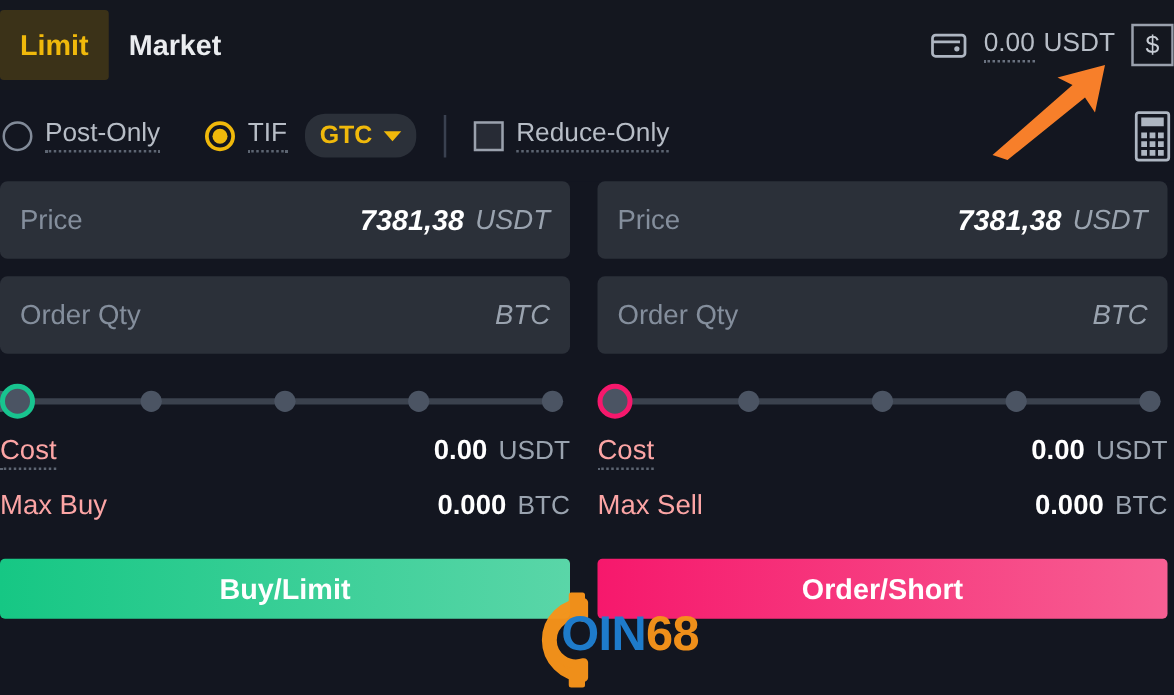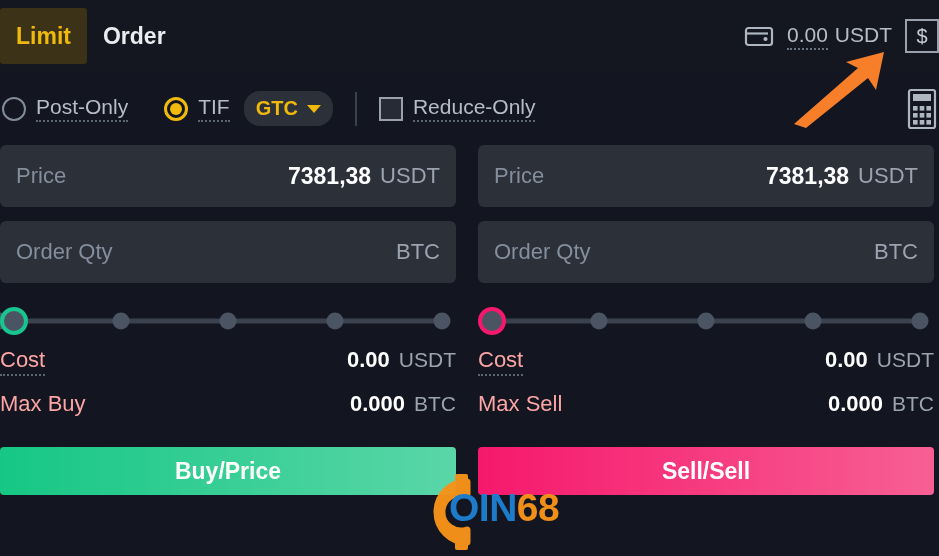"Order" span { text: Order -> Market }
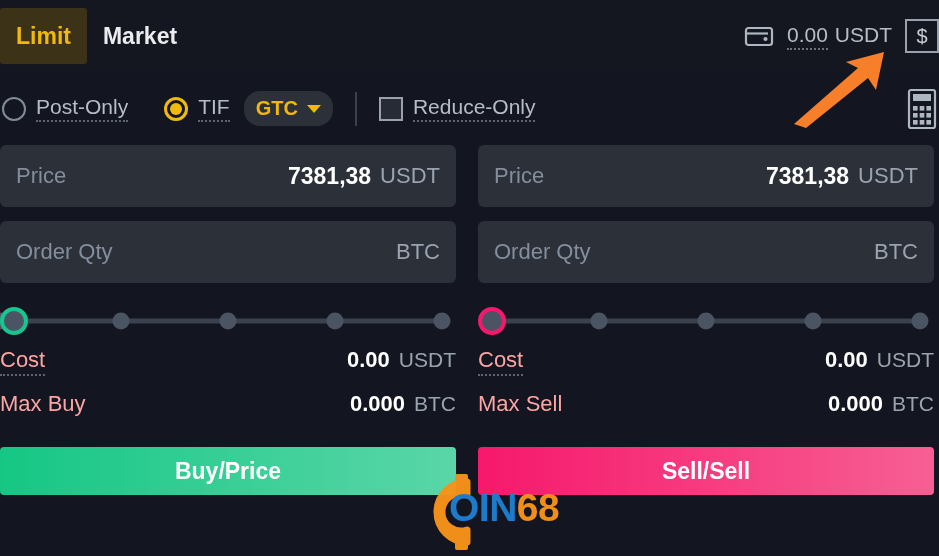"7381,38" .field-right { font-style: none -> italic }
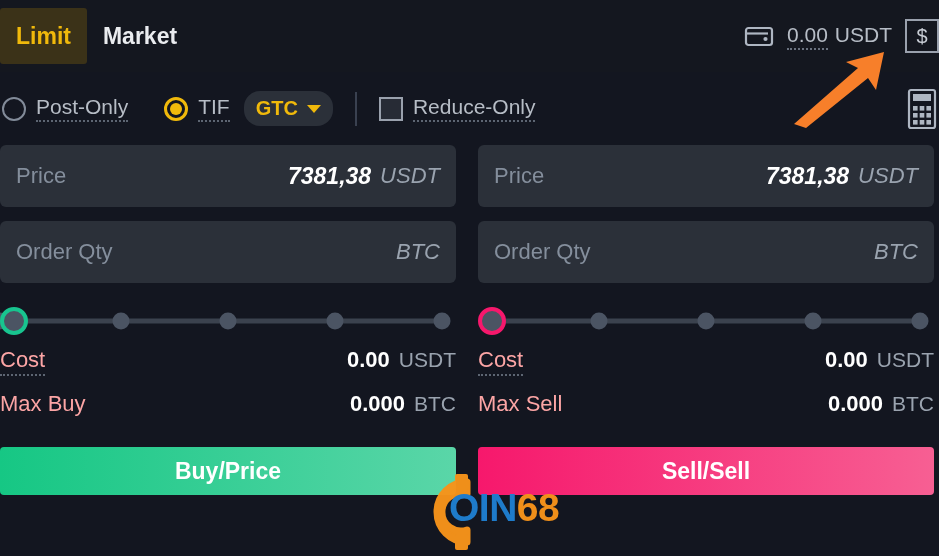"Buy/Price" span { text: Buy/Price -> Buy/Limit }
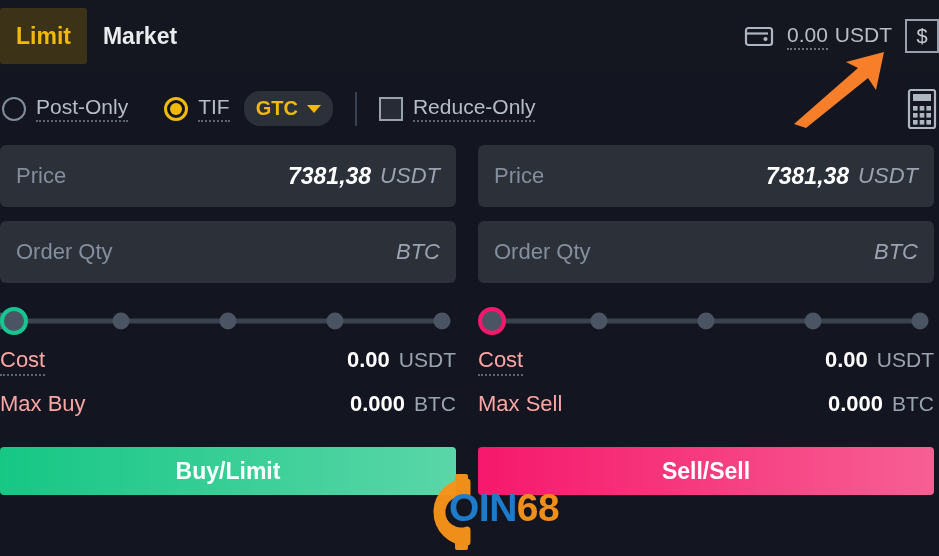"Sell/Sell" span { text: Sell/Sell -> Order/Short }
